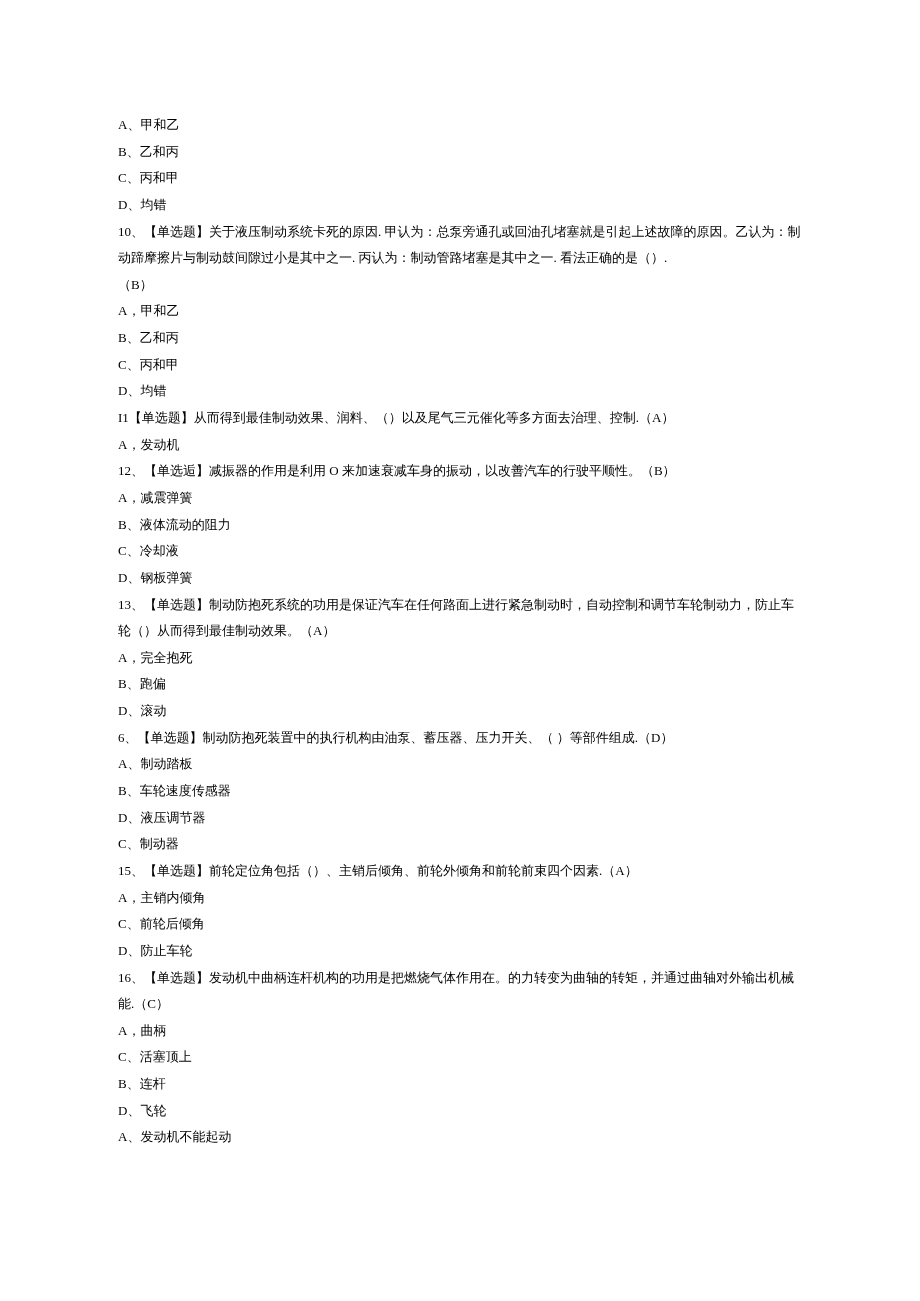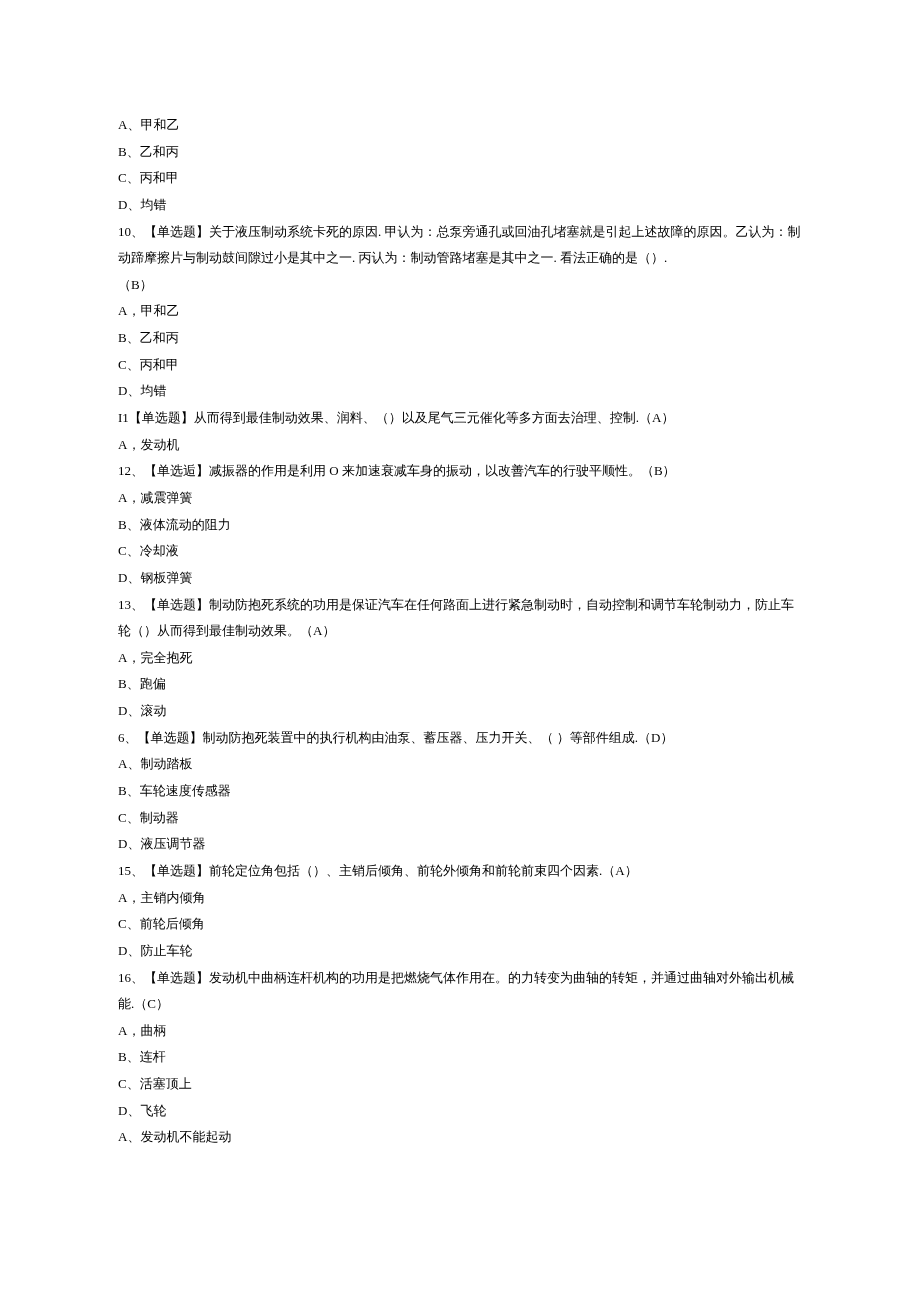"C、制动器" span.line { order: before "D、液压调节器" -> after "D、液压调节器" }
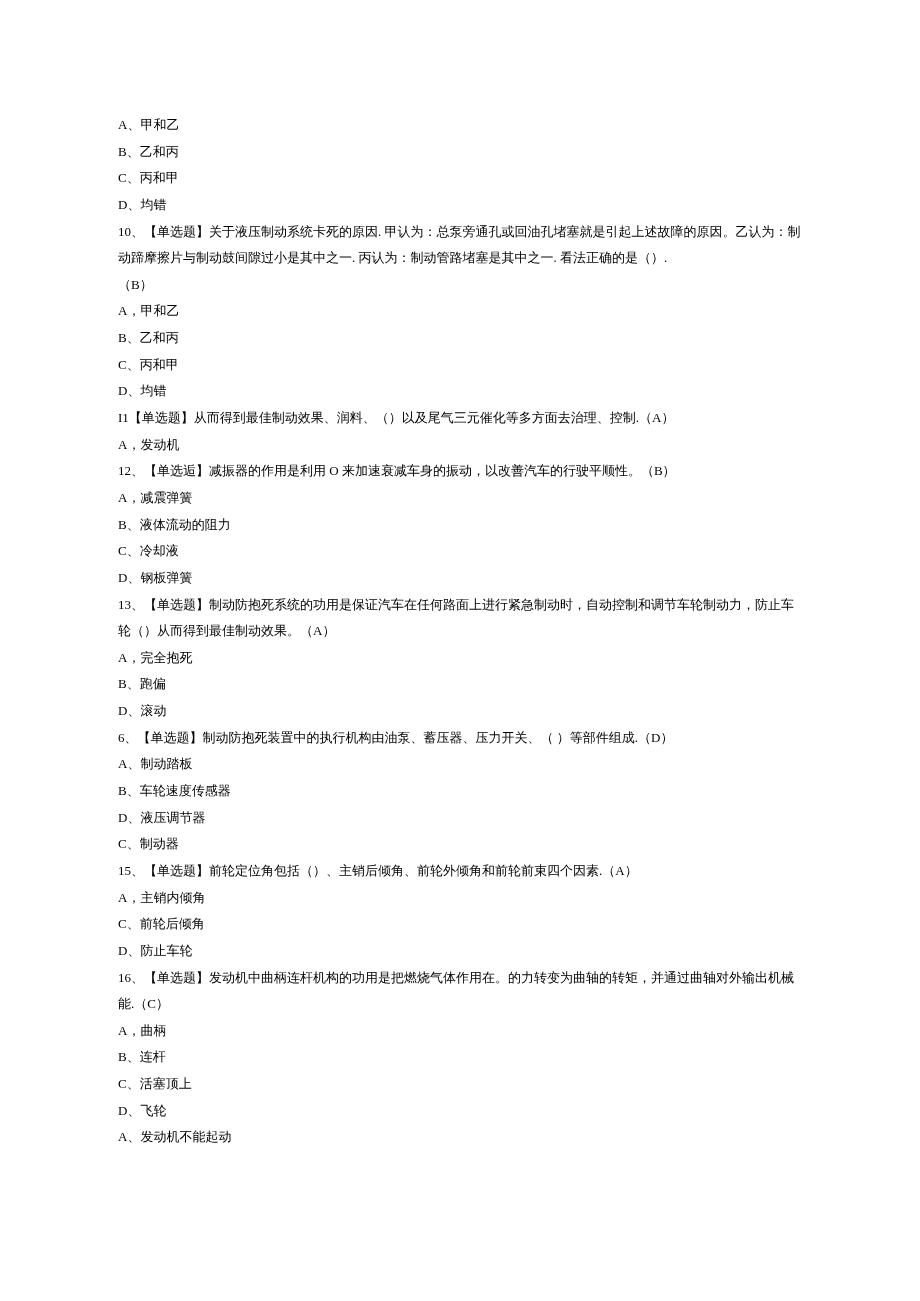"B、连杆" span.line { order: before "C、活塞顶上" -> after "C、活塞顶上" }
